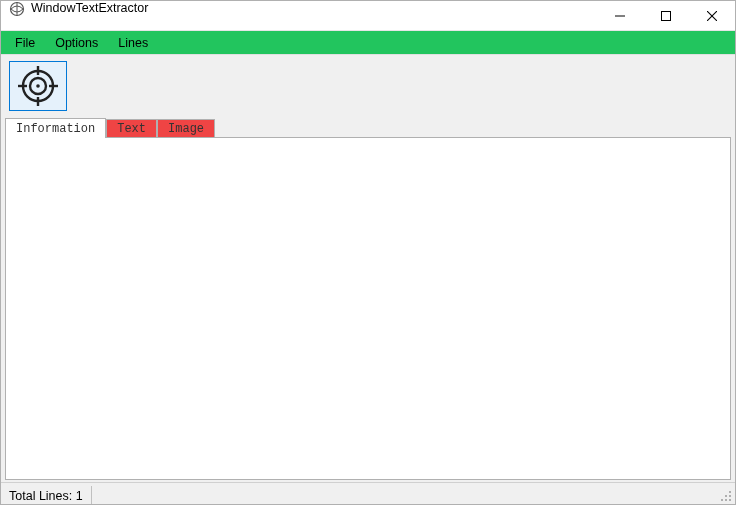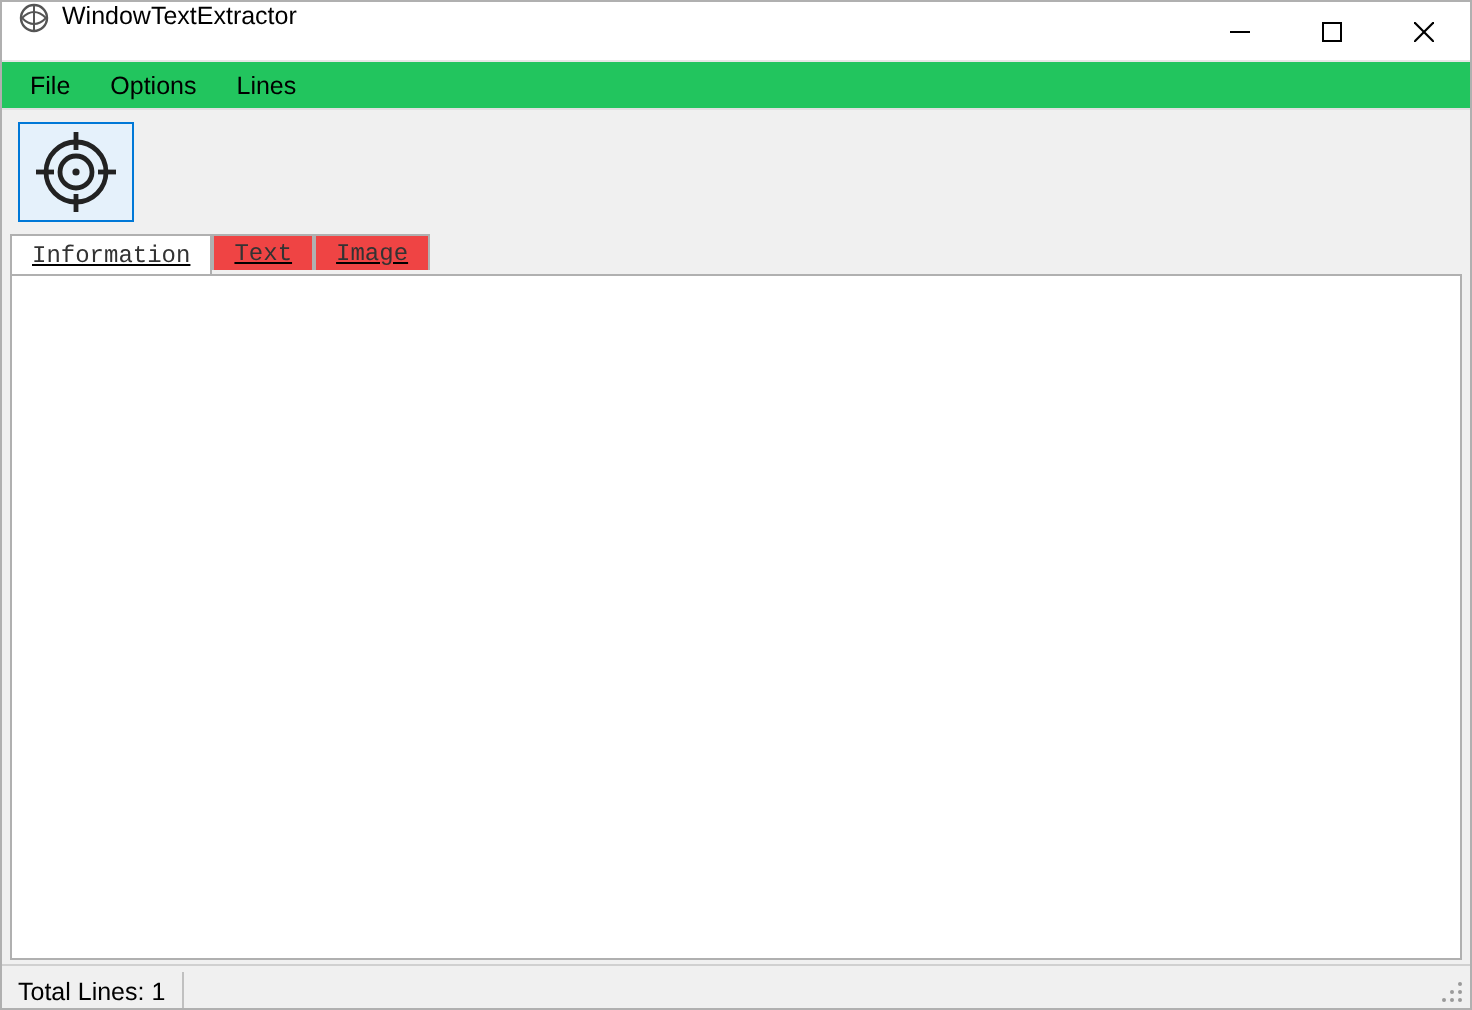"Information" .tabstrip { align-items: flex-start -> flex-end; text-decoration: underline -> none }
